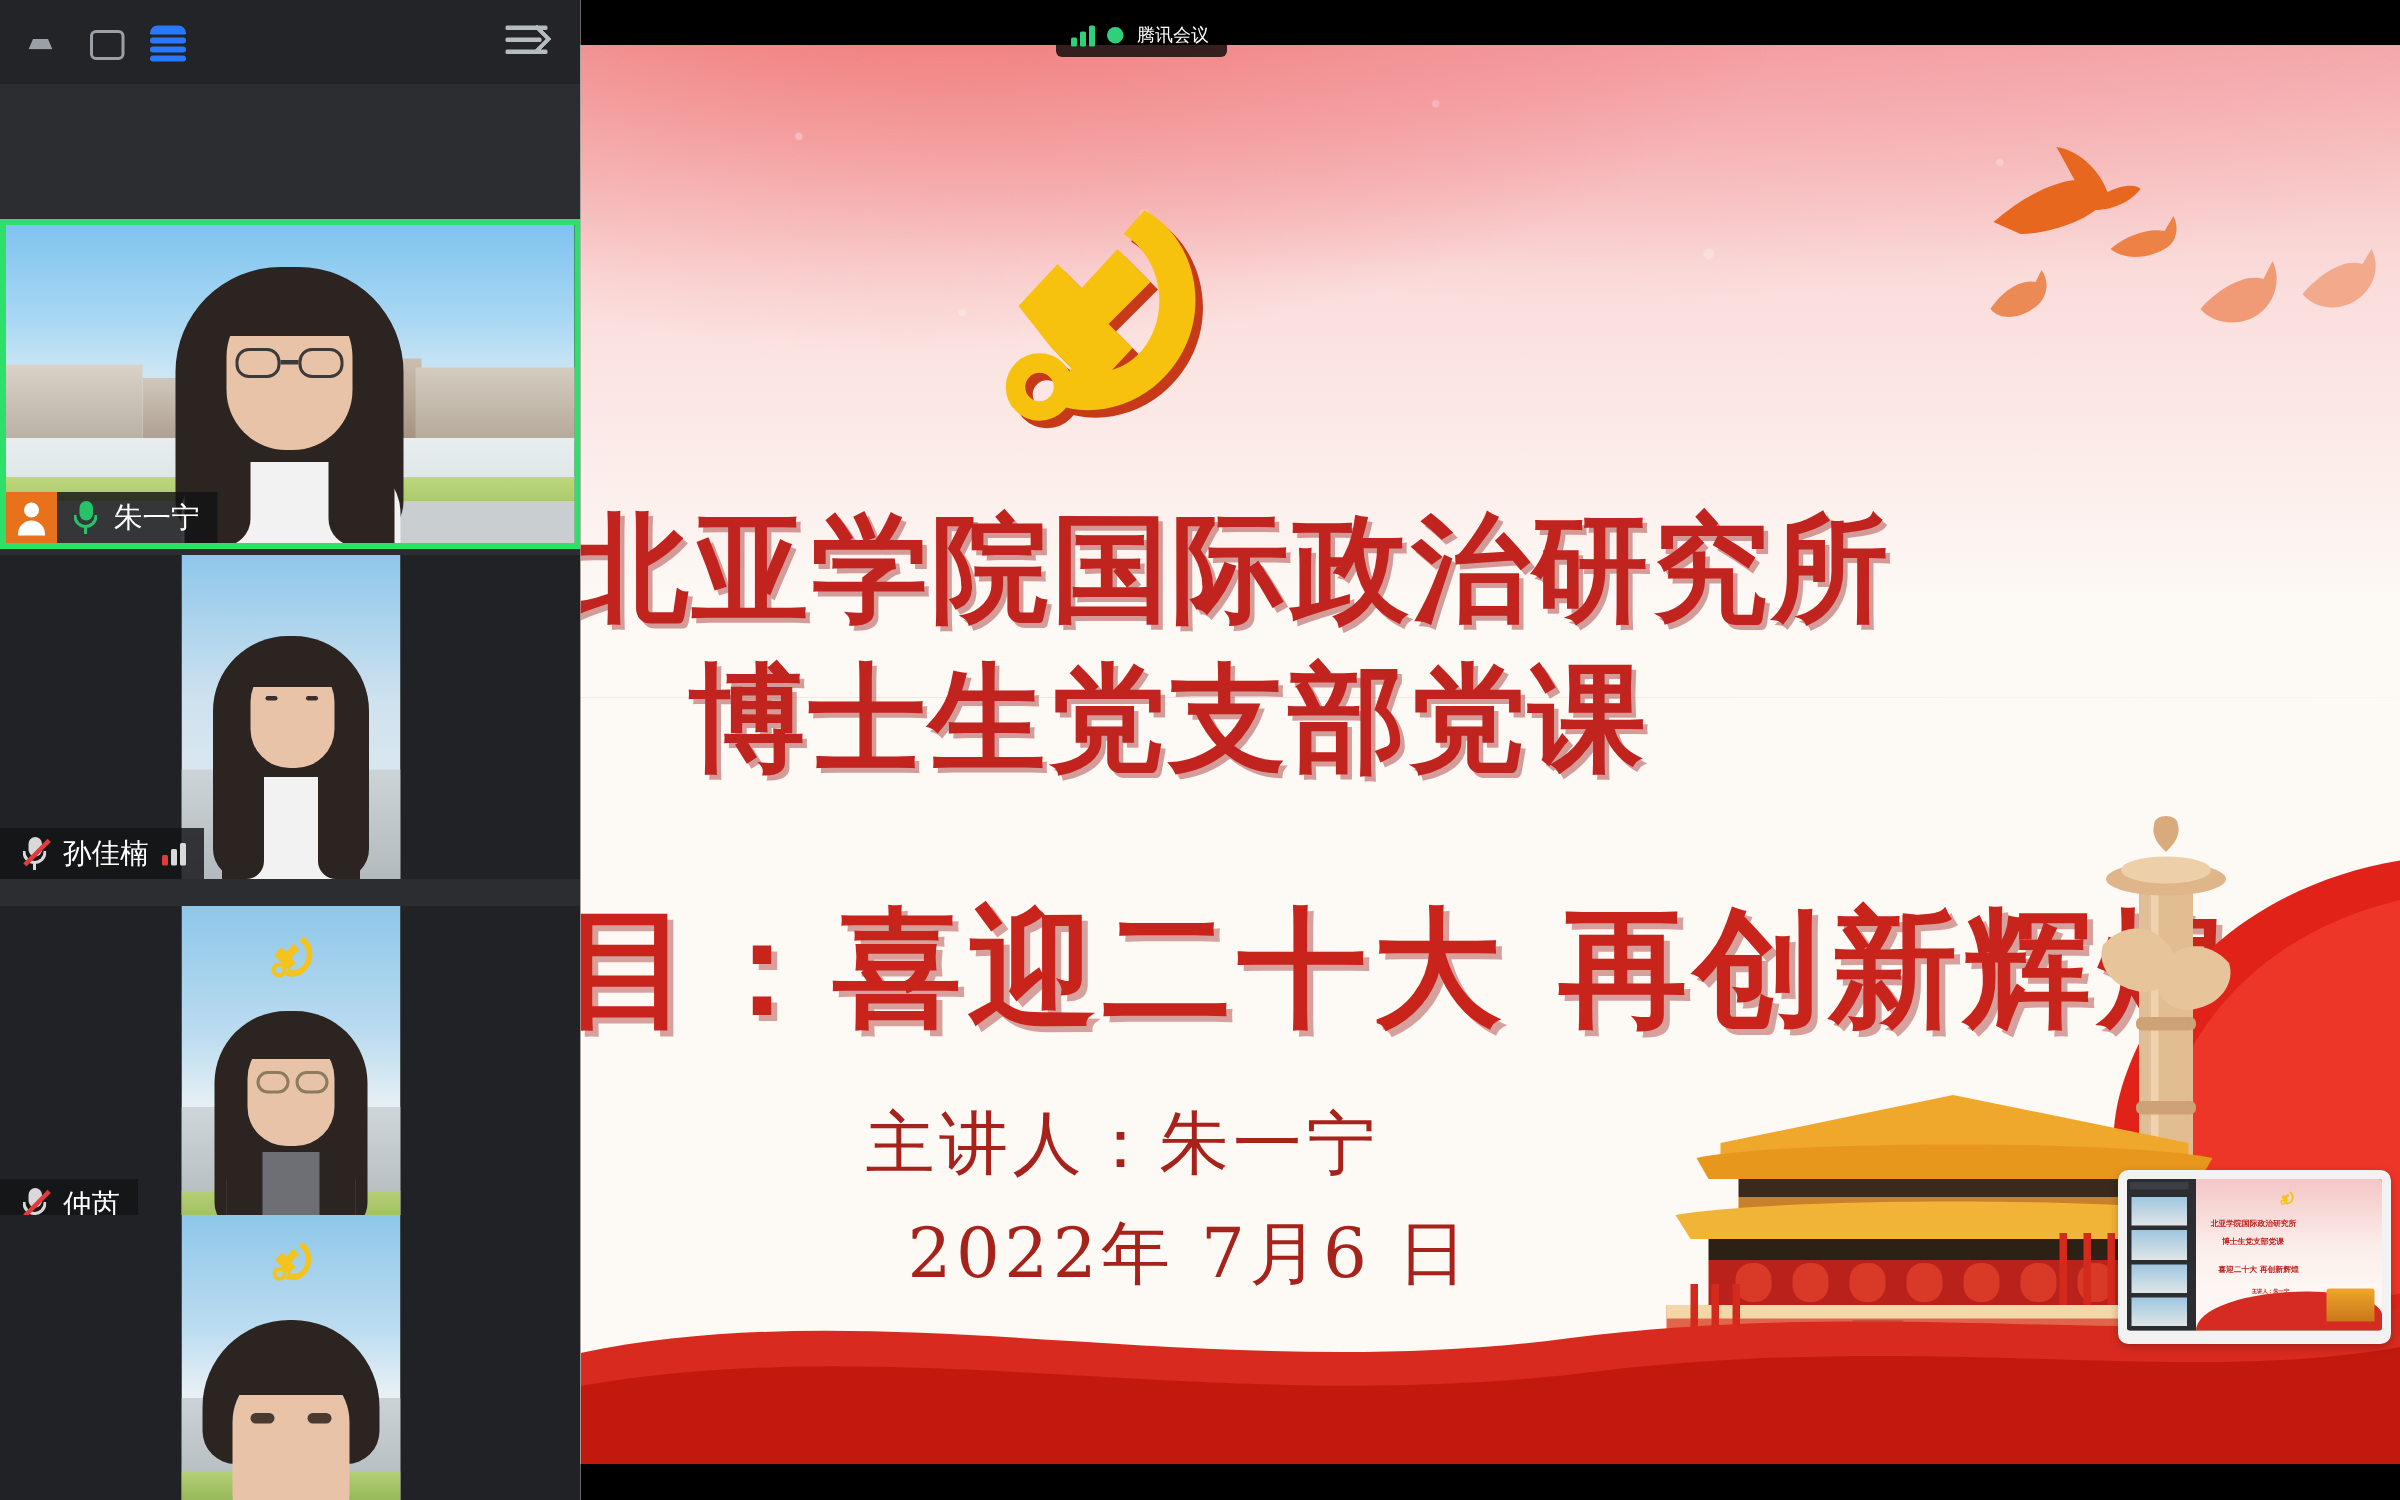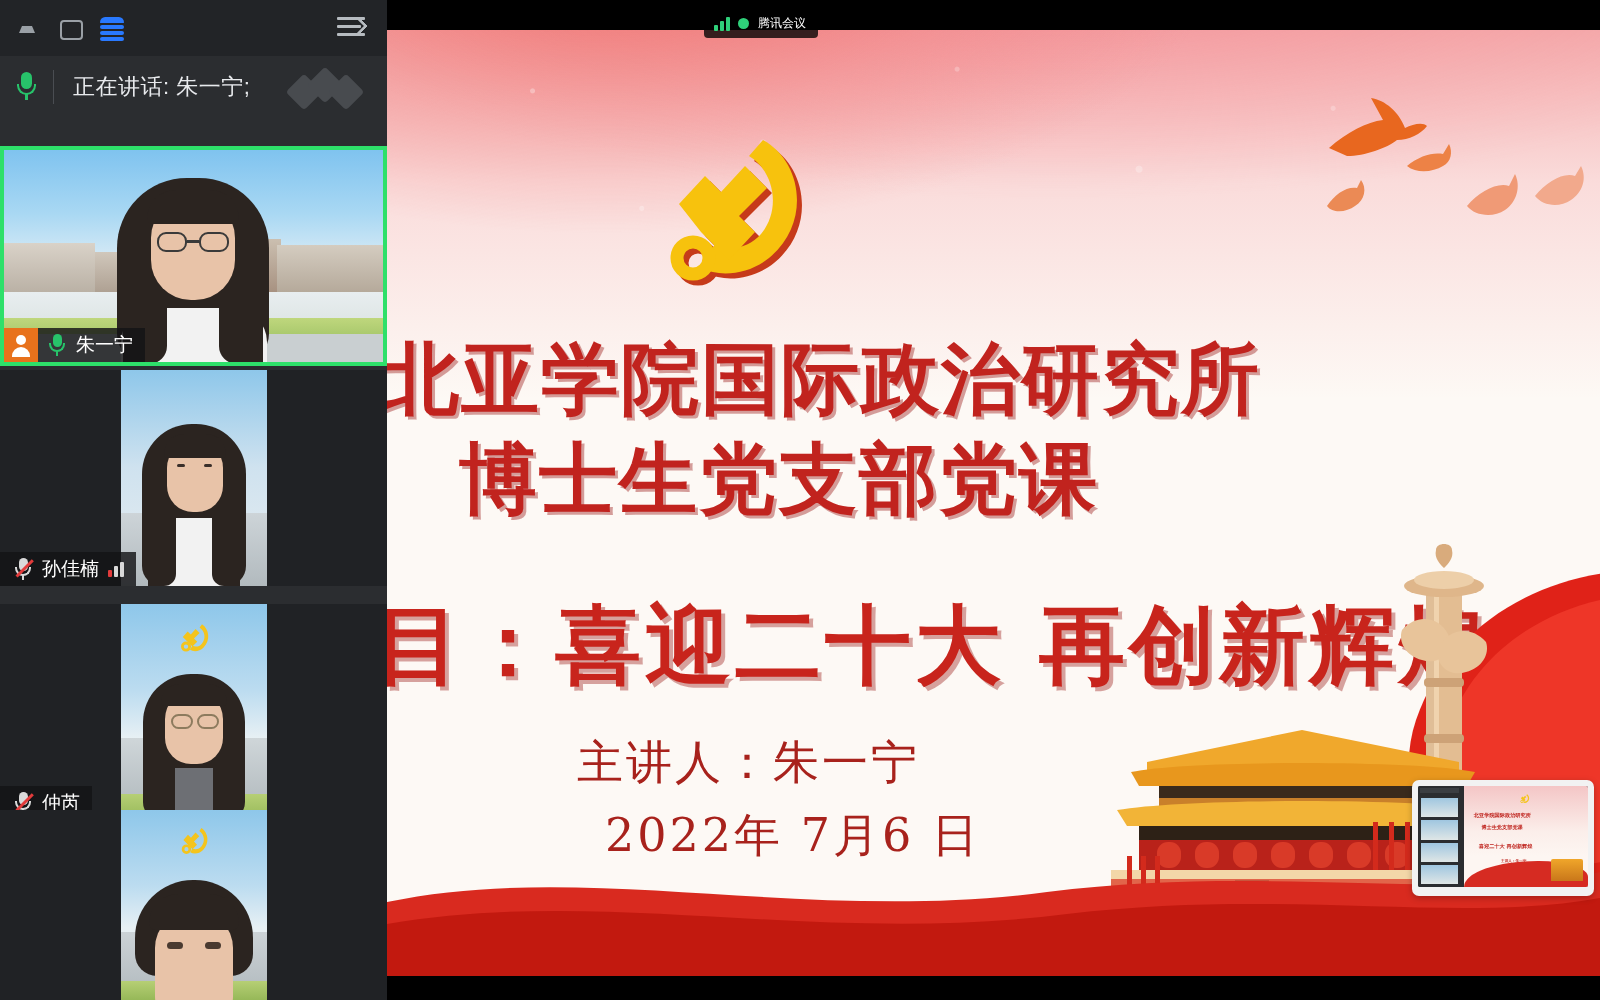"正在讲话: 朱一宁;" div { html: <div> <div> <div></div> <div></div> <div></div> </div> <div></div> <div>正在讲话: 朱一宁;</div> <div> <span></span> <span></span> <span></span> </div> </div> -> none }
